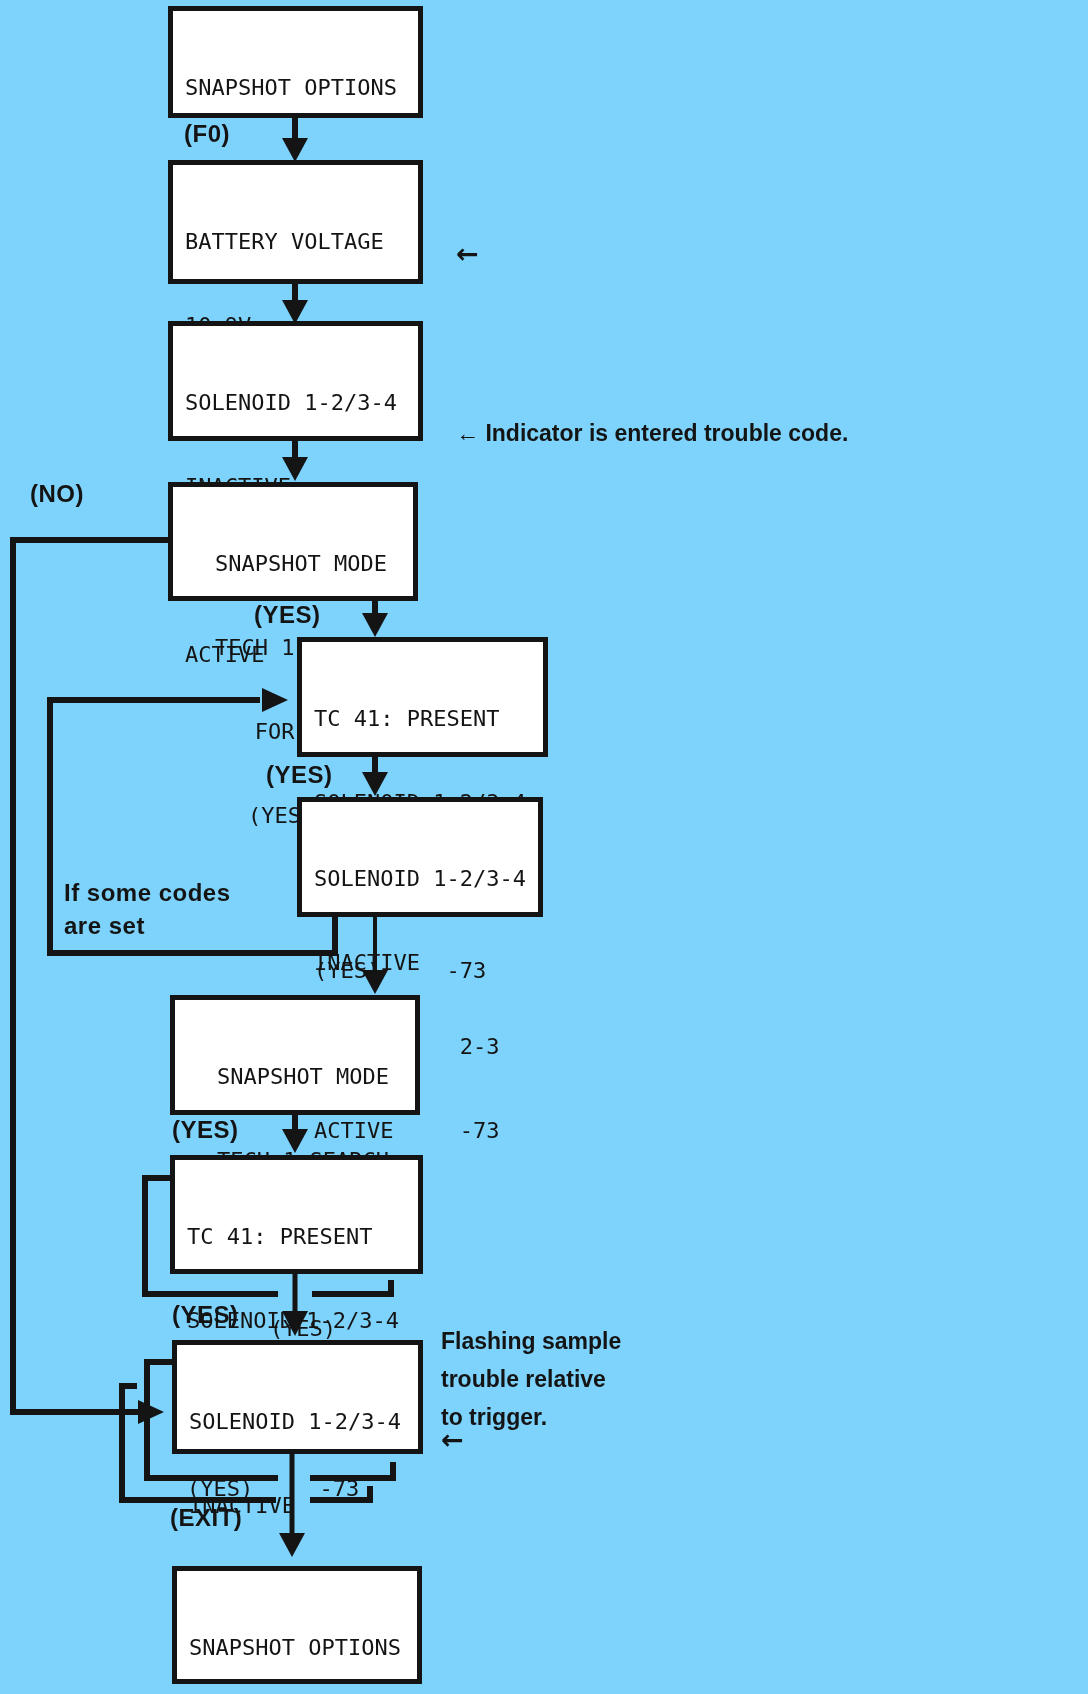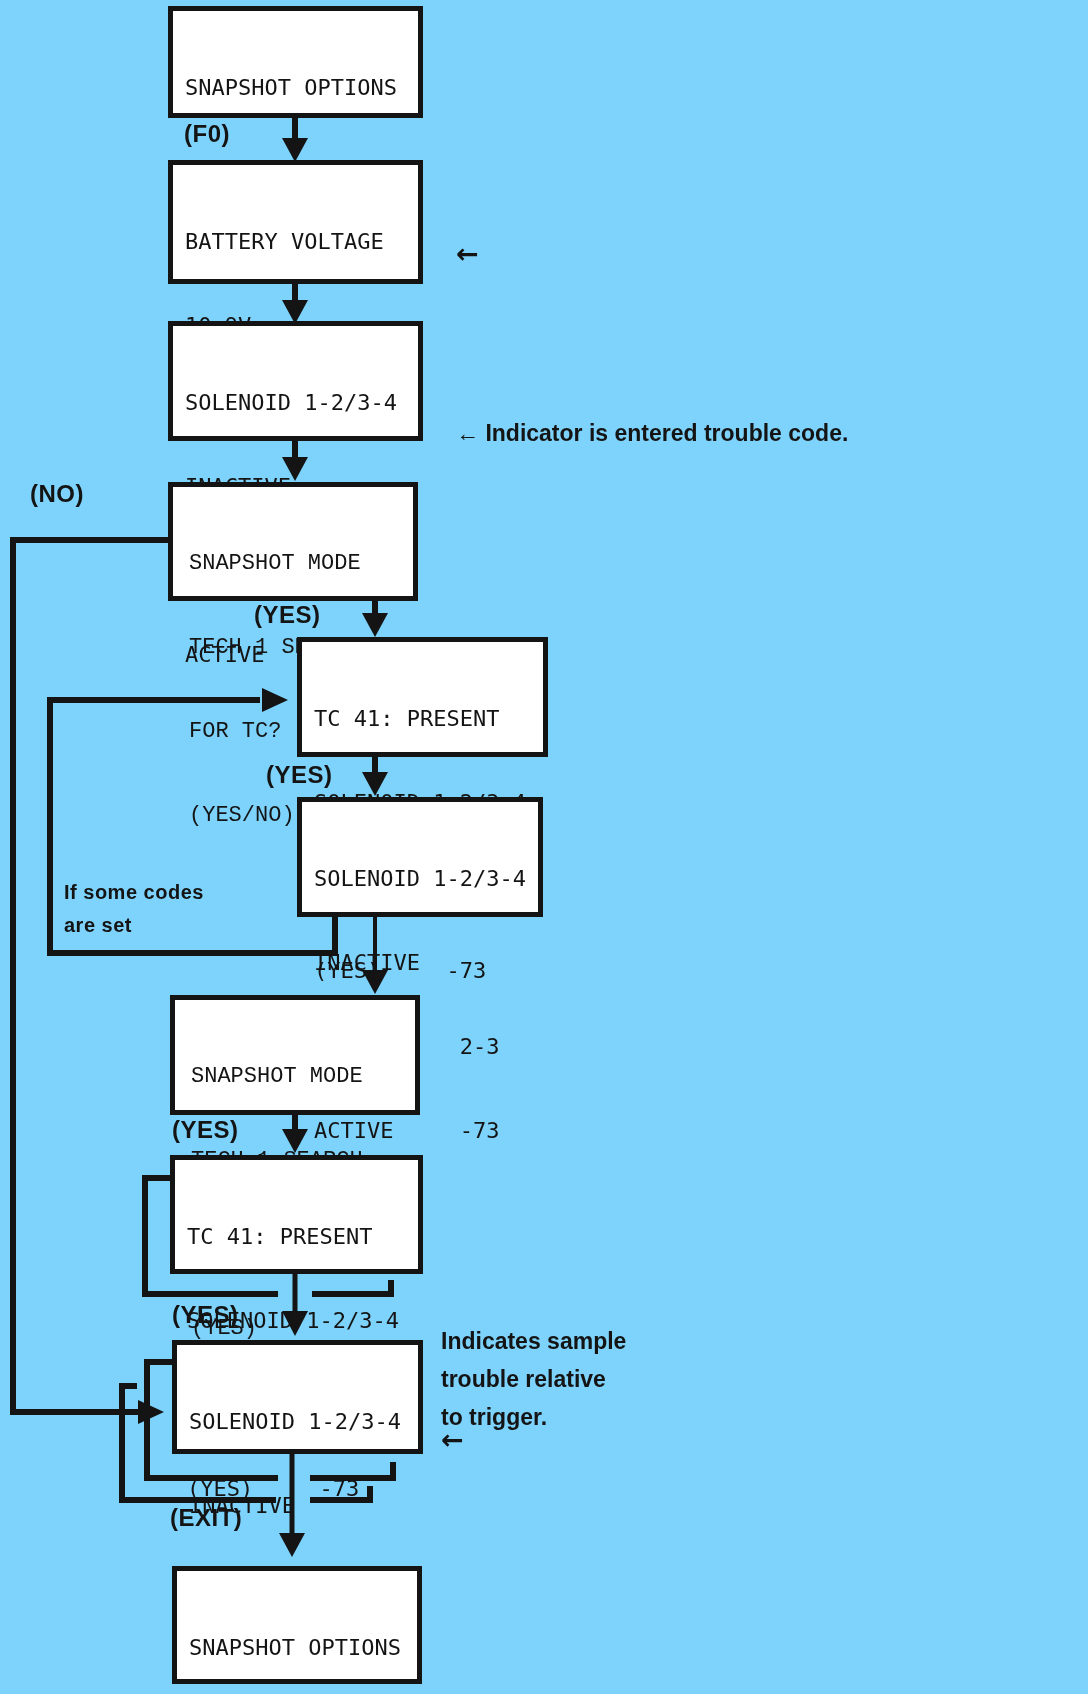"SNAPSHOT MODE" .lcd.center { font-family: Liberation Mono, monospace -> none; text-align: none -> center }
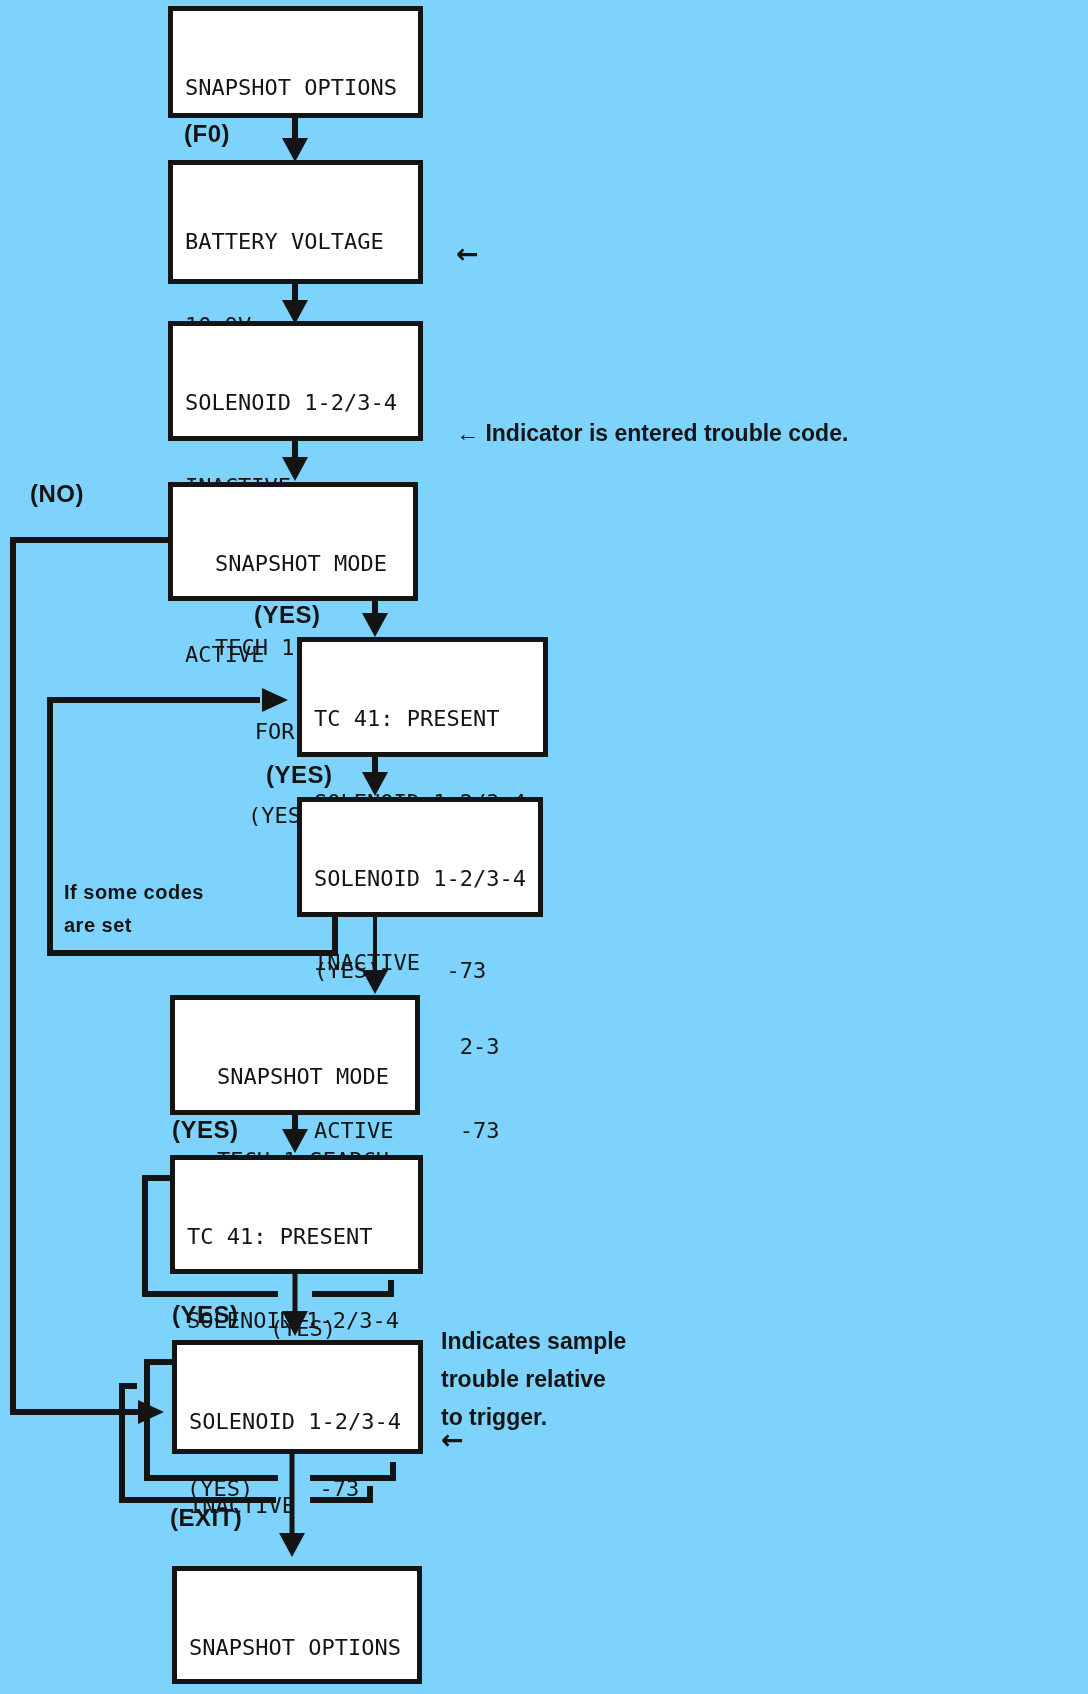"If some codes" div.lbl { font-size: 20px -> 24px }
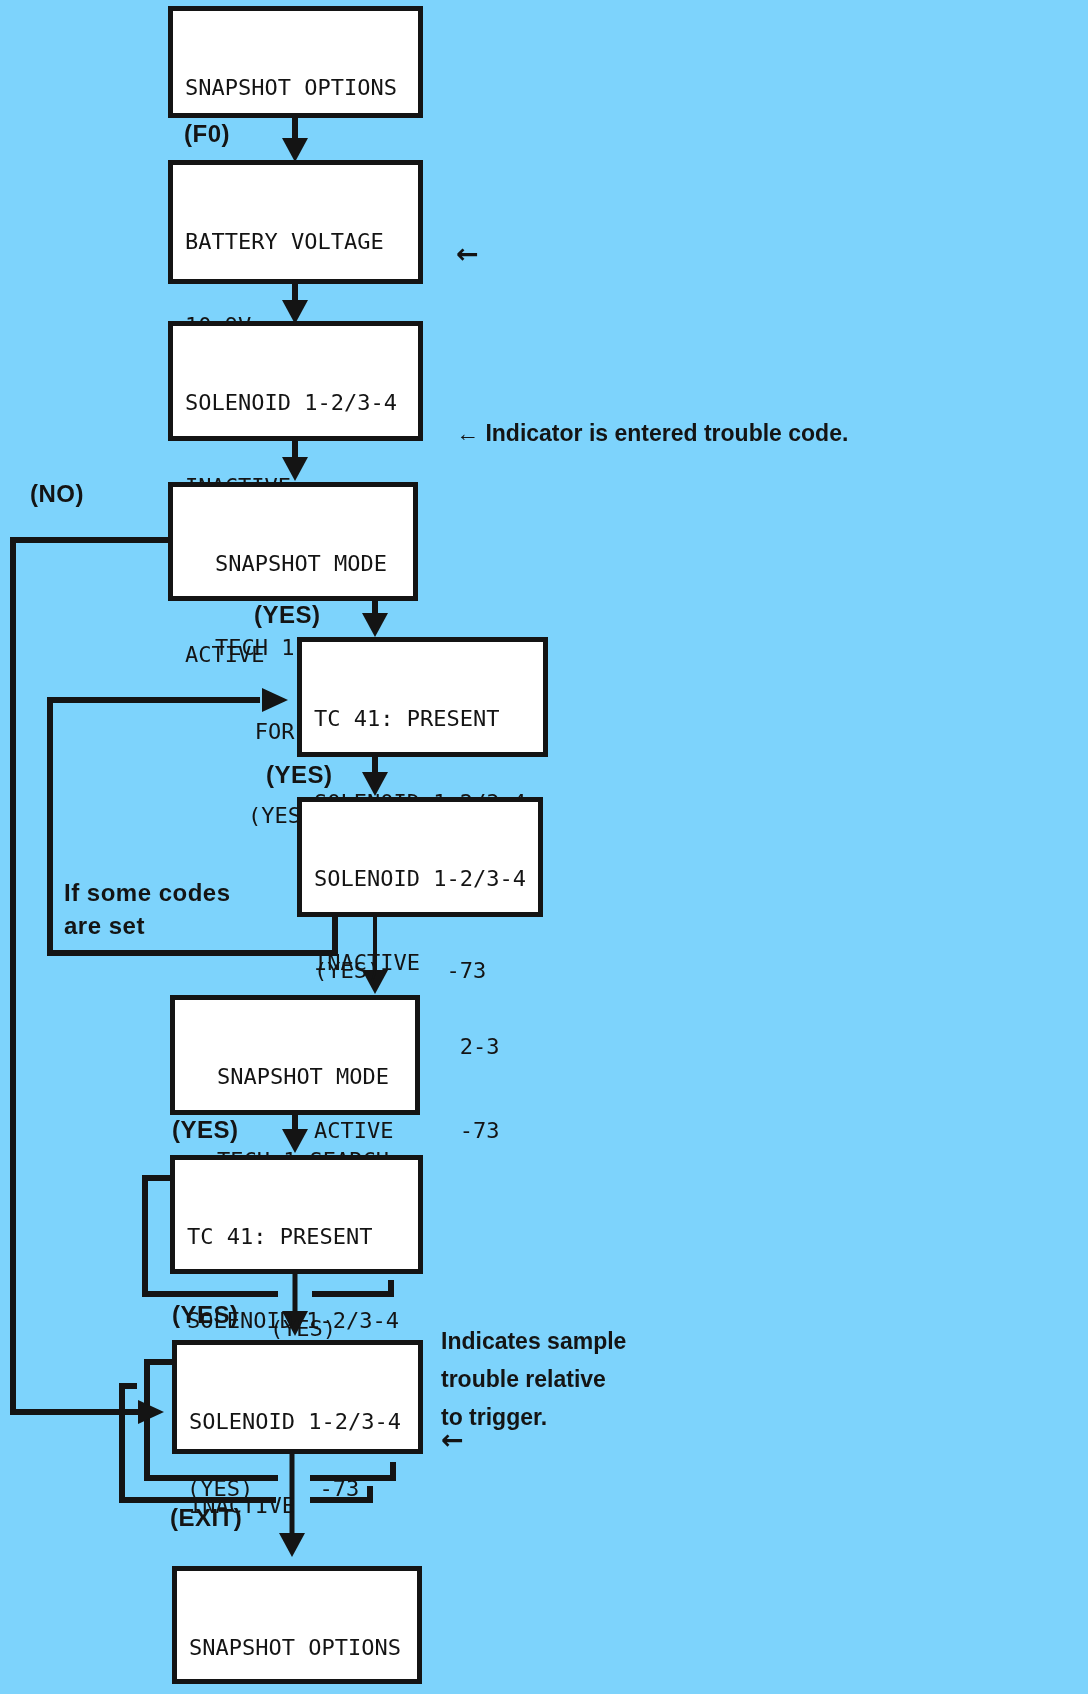"Indicates sample" div.nline { text: Indicates -> Flashing }
